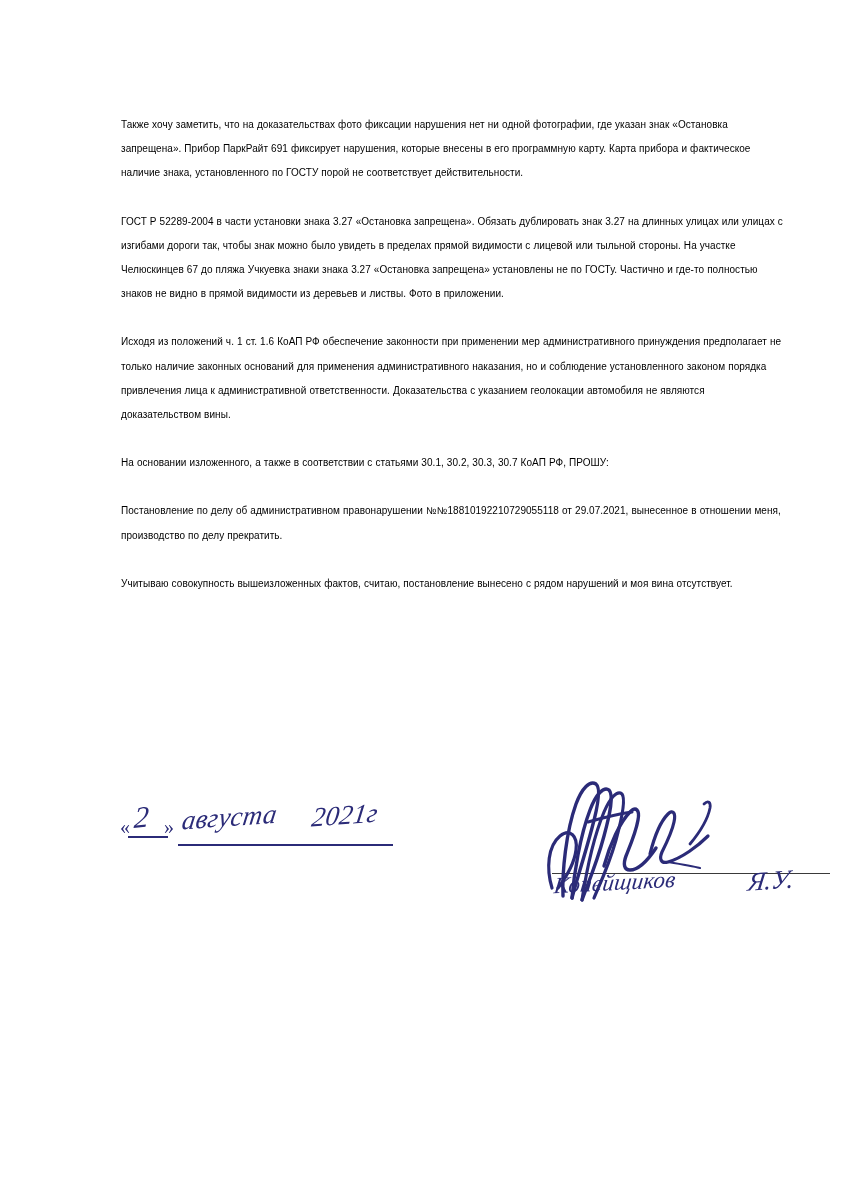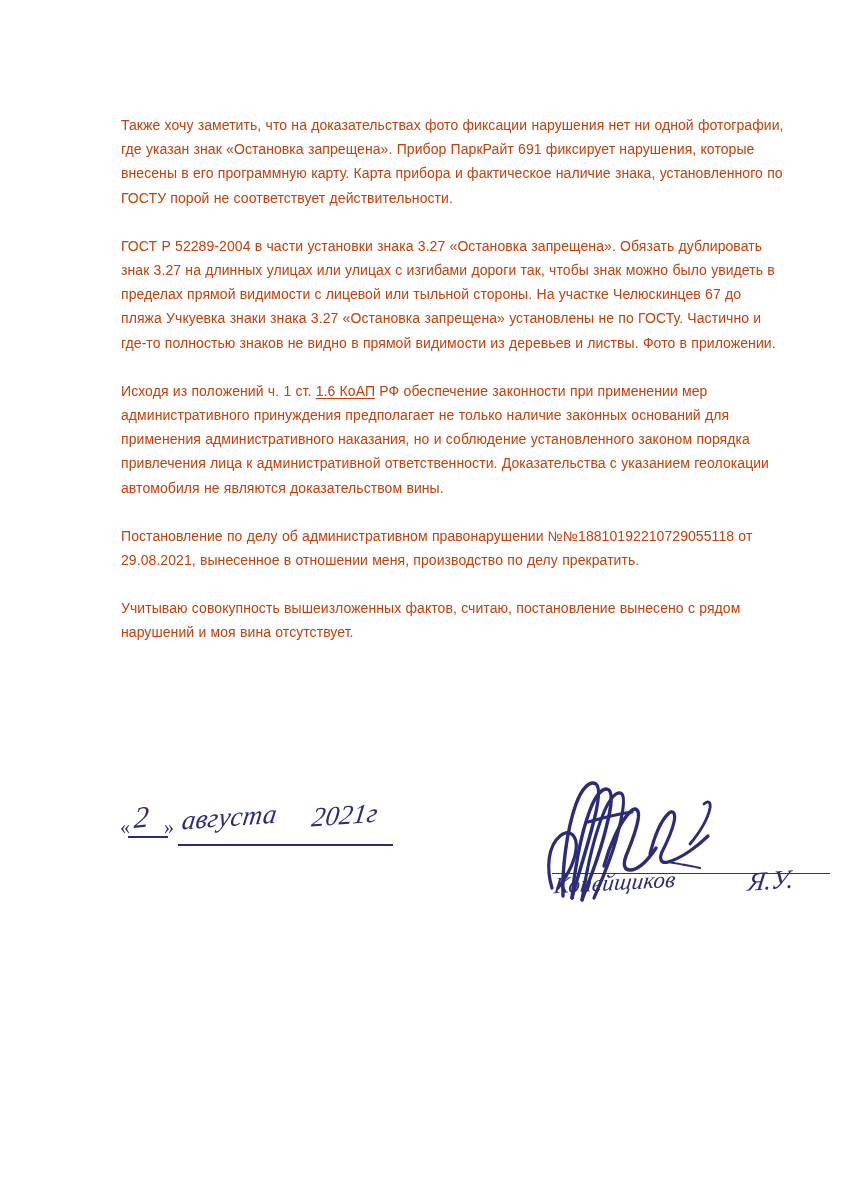"Также хочу заметить, что на" .para { color: #c2410c -> #000000; font-size: 14px -> 10px }
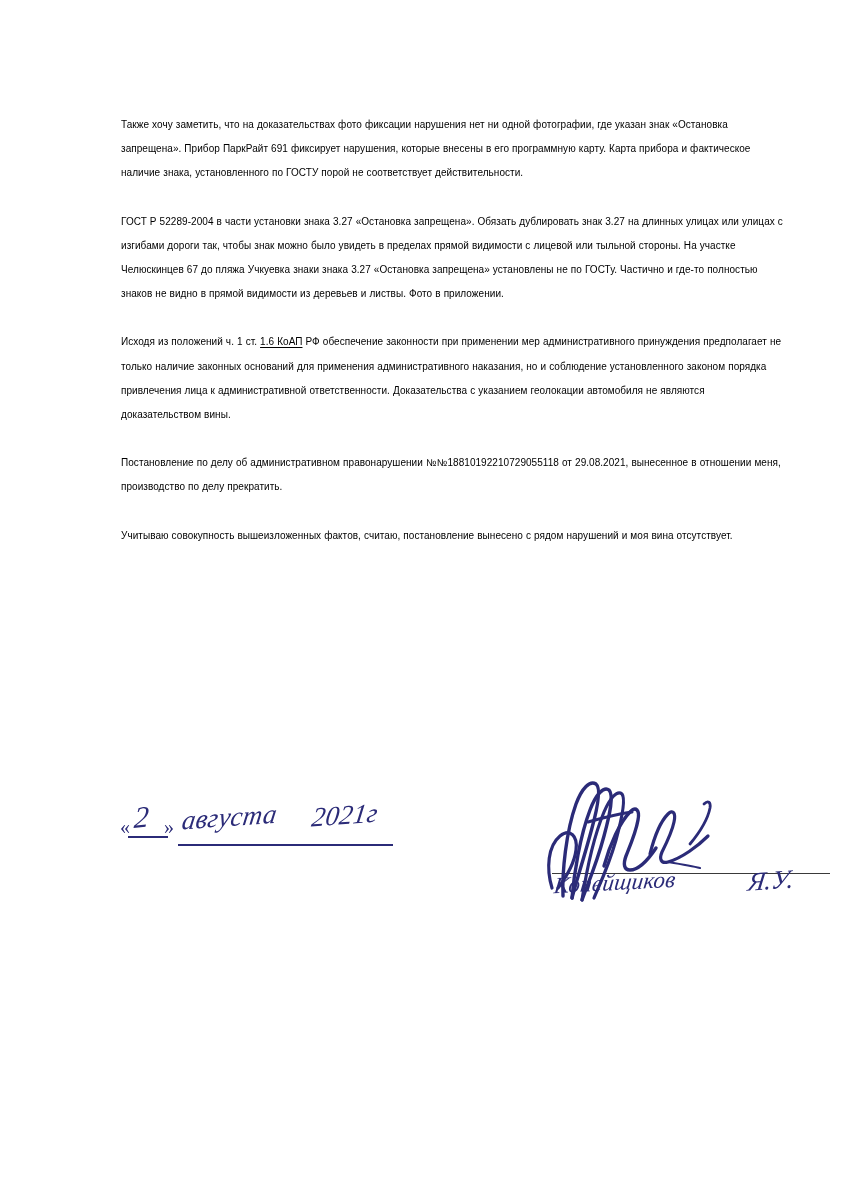"1.6 КоАП" .u { text-decoration: underline -> none }
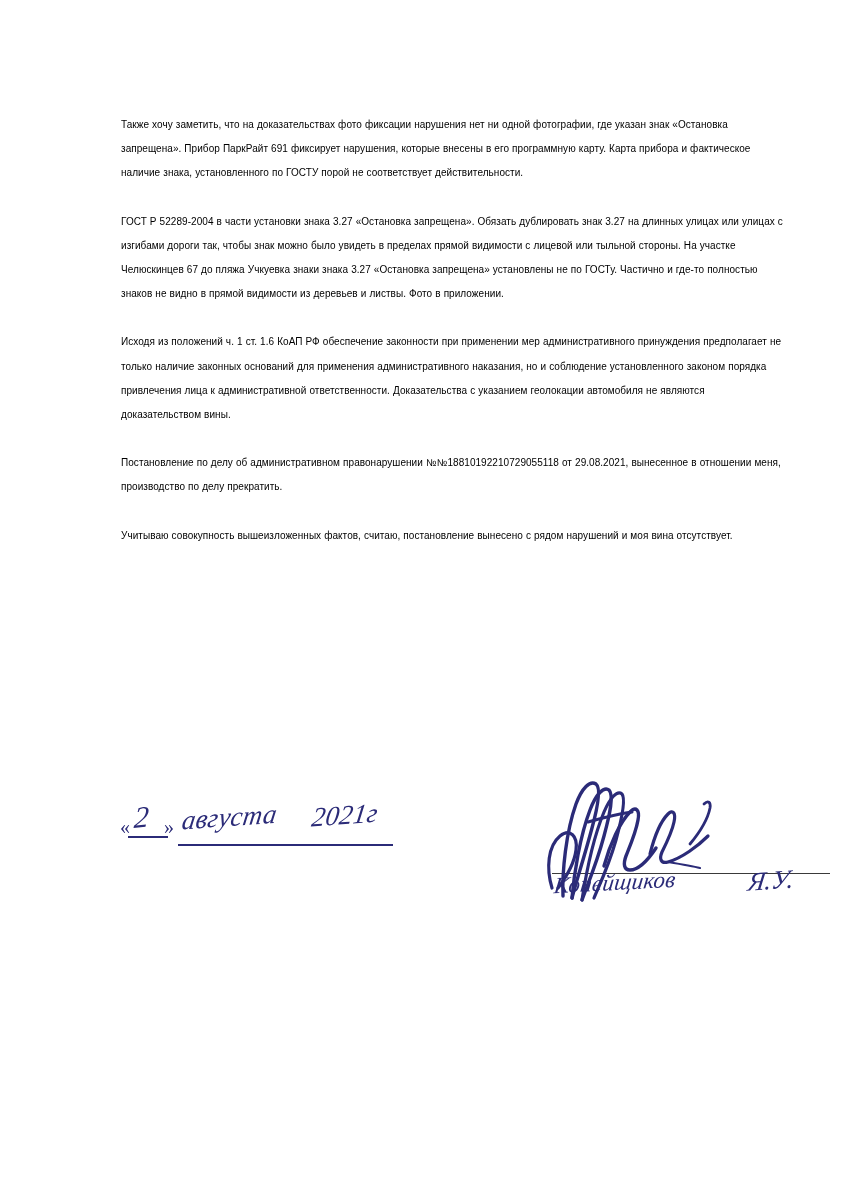"На основании изложенного, а также" p.para { html: none -> <p>На основании изложенного, а также в соответствии с статьями 30.1, 30.2, 30.3, 30.7 КоАП РФ, ПРОШУ:</p> }
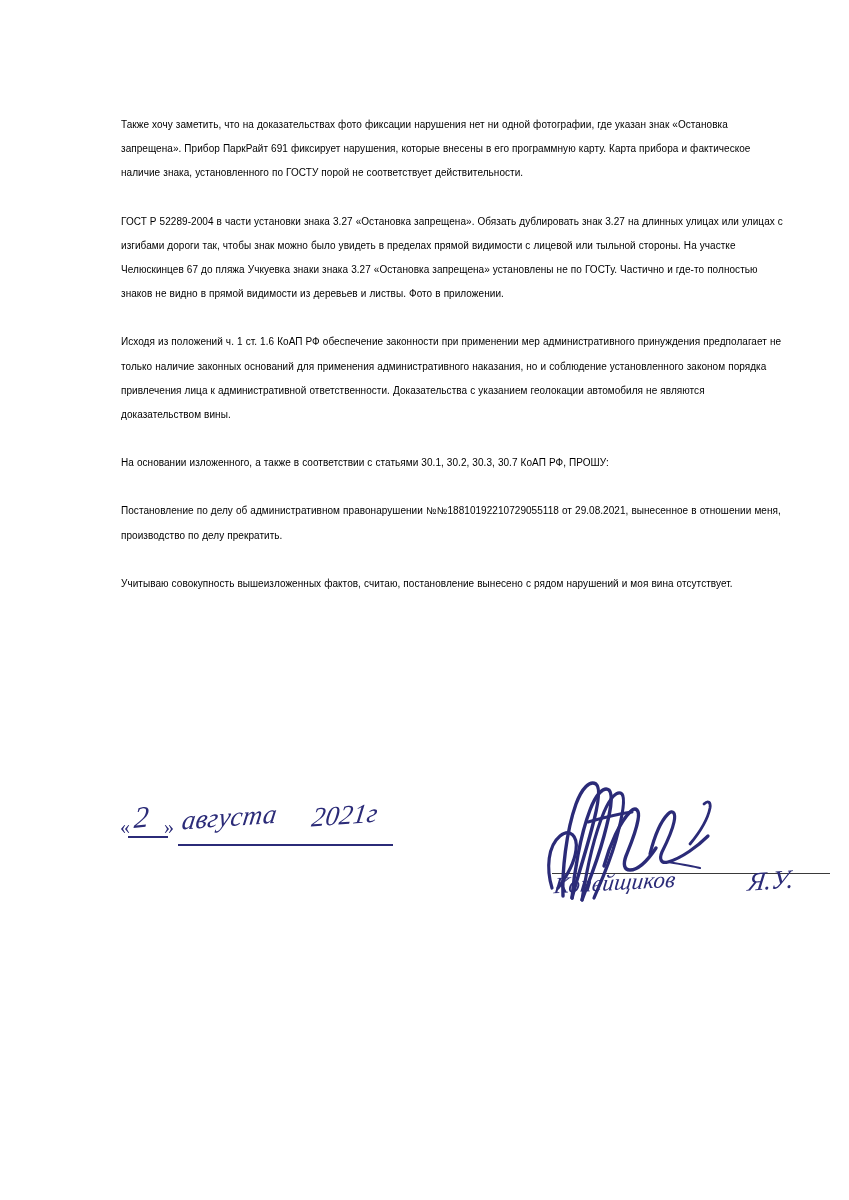"Постановление по делу об" p.para { text: 29.08.2021 -> 29.07.2021 }
